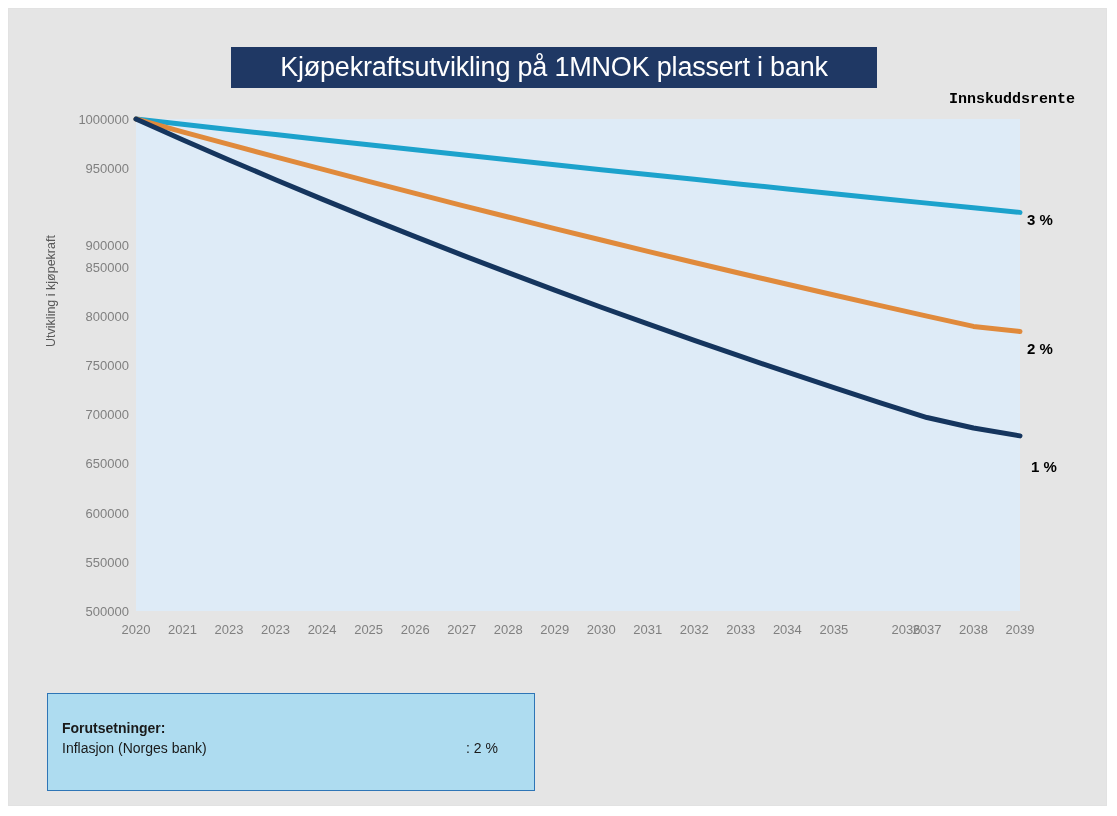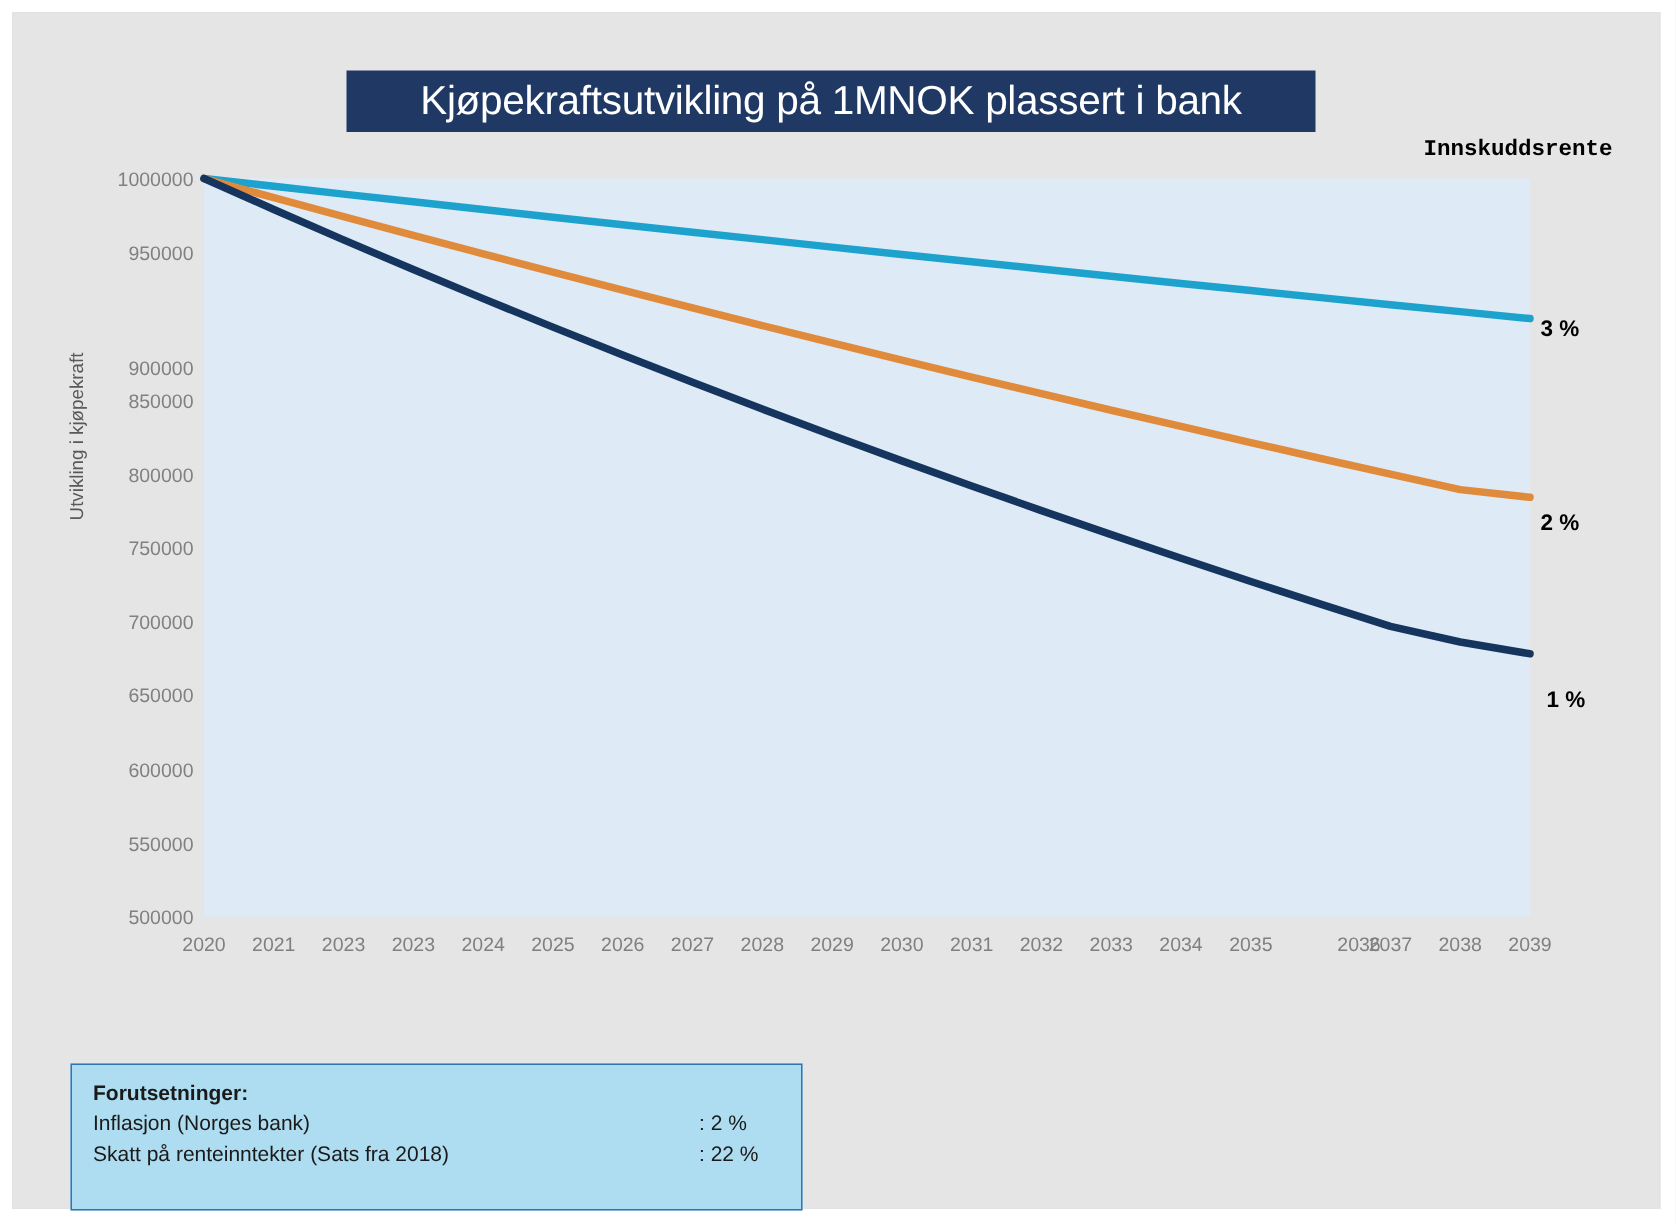"Forutsetninger:" #assumptions-box { padding: 9px 14px 0 14px -> 25px 14px 0 14px; top: 700px -> 684px }
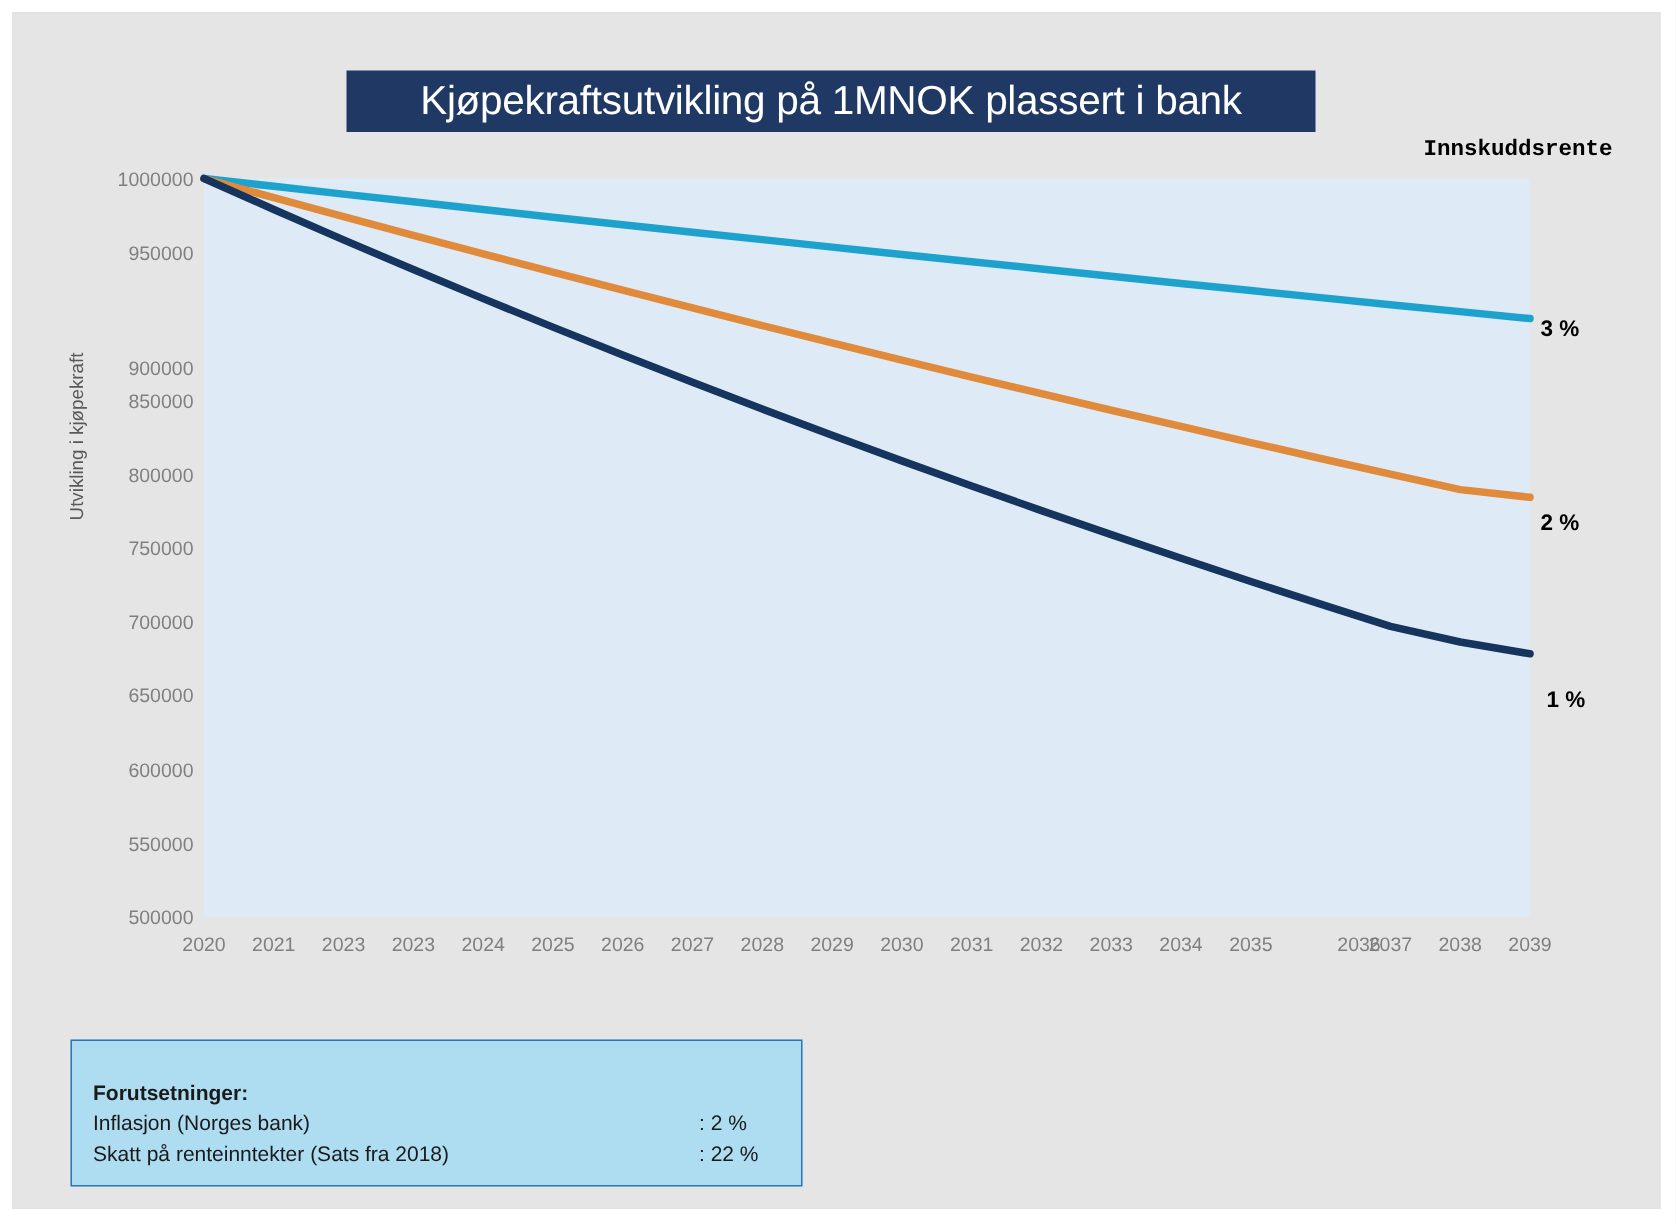"Skatt på renteinntekter (Sats fra" div.assumption-row { html: <div> <span>Skatt på renteinntekter (Sats fra 2018)</span> <span>: 22 %</span> </div> -> none }
